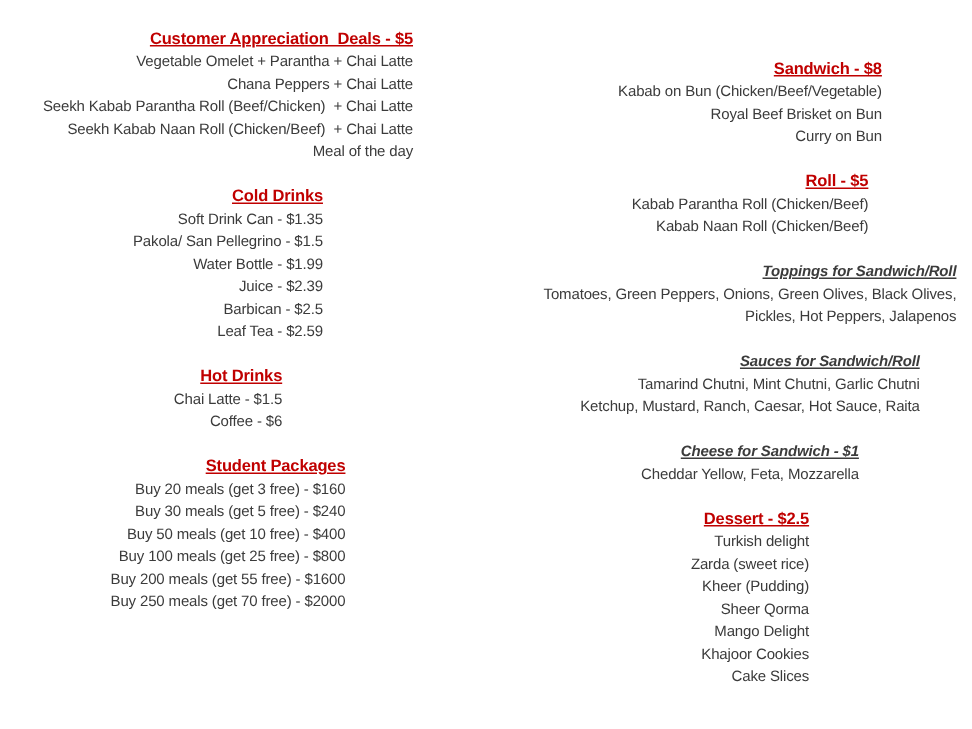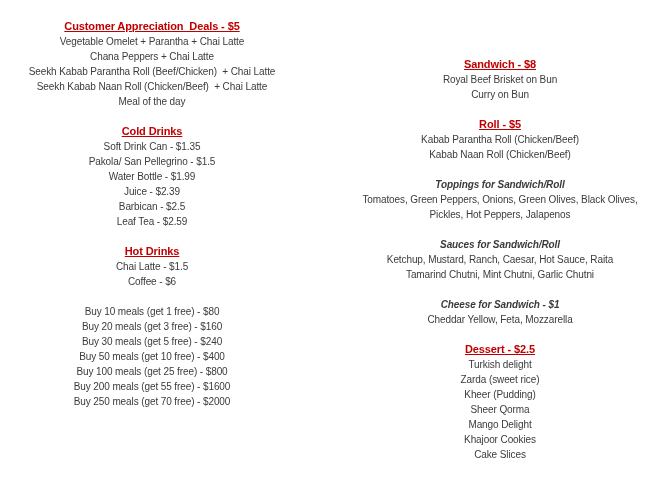"Customer Appreciation Deals - $5" .menu-section { align-items: center -> flex-end }
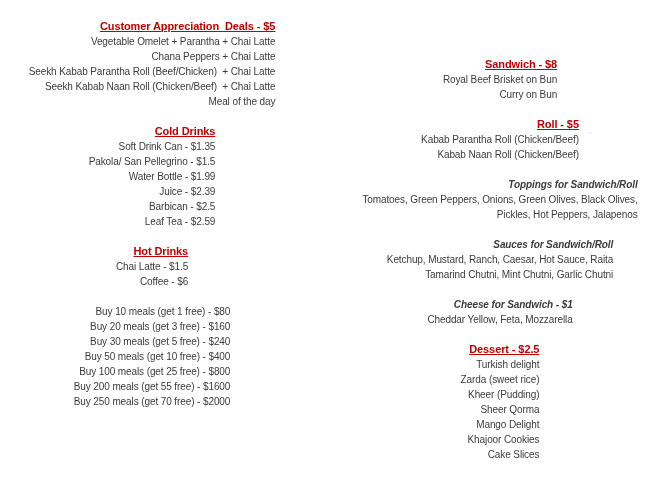"Sandwich - $8" .col-right { top: 57px -> 39px }
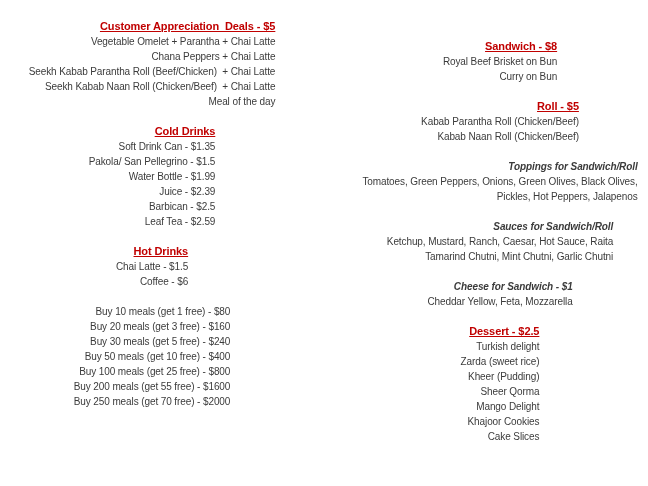"Kabab on Bun (Chicken/Beef/Vegetable)" div.menu-item { html: none -> <div>Kabab on Bun (Chicken/Beef/Vegetable)</div> }
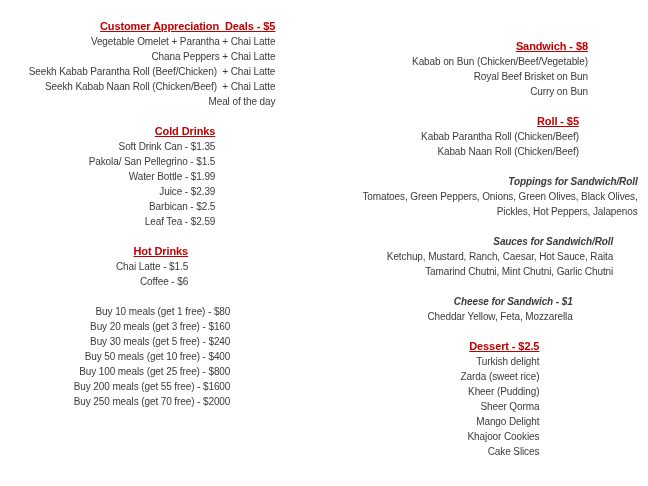"Toppings for Sandwich/Roll" .section-heading.heading-italic { text-decoration: none -> underline }
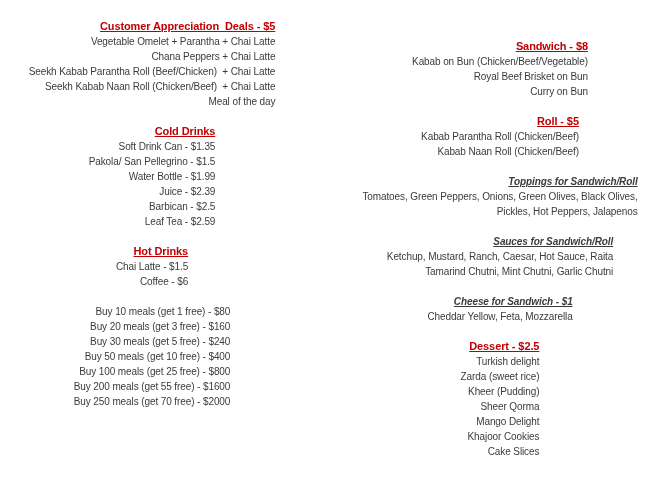"Ketchup, Mustard, Ranch, Caesar, Hot" div.menu-item { order: before "Tamarind Chutni, Mint Chutni, Garlic" -> after "Tamarind Chutni, Mint Chutni, Garlic" }
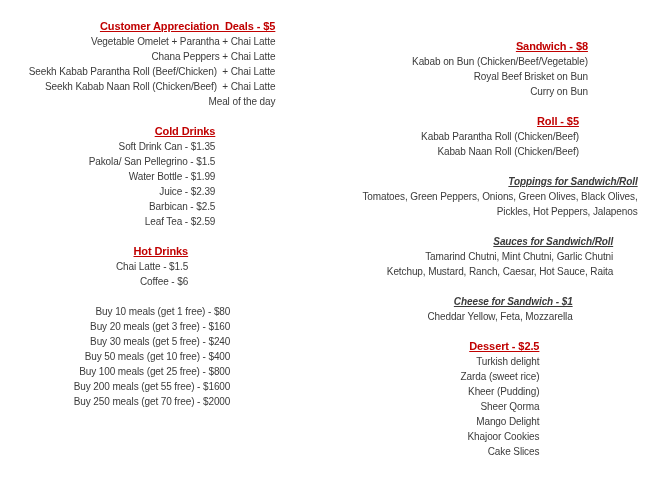"Student Packages" div.section-heading { html: none -> <div>Student Packages</div> }
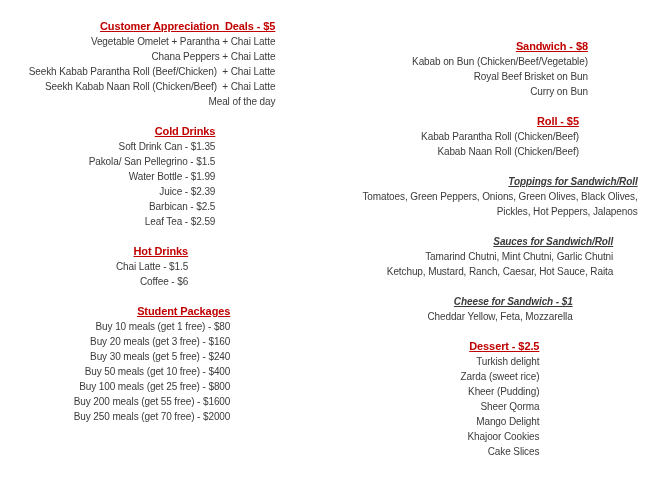"Buy 10 meals (get 1" div.menu-item { html: <div>Buy 10 meals (get 1 free) - $80</div> -> none }
